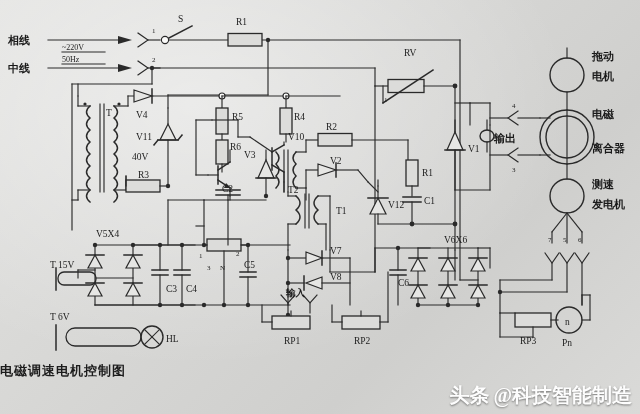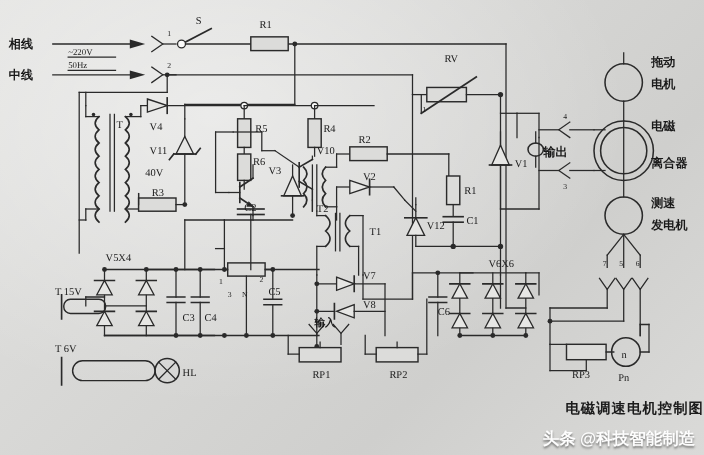"电磁调速电机控制图" .cap { padding-left: 16px -> none; text-align: right -> left }
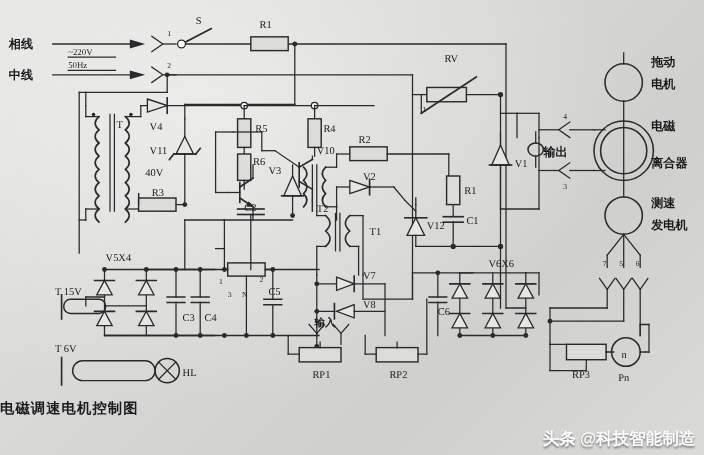"头条 @科技智能制造" .wm { font-family: Liberation Sans, sans-serif -> Liberation Serif, serif; font-size: 15px -> 20px }
